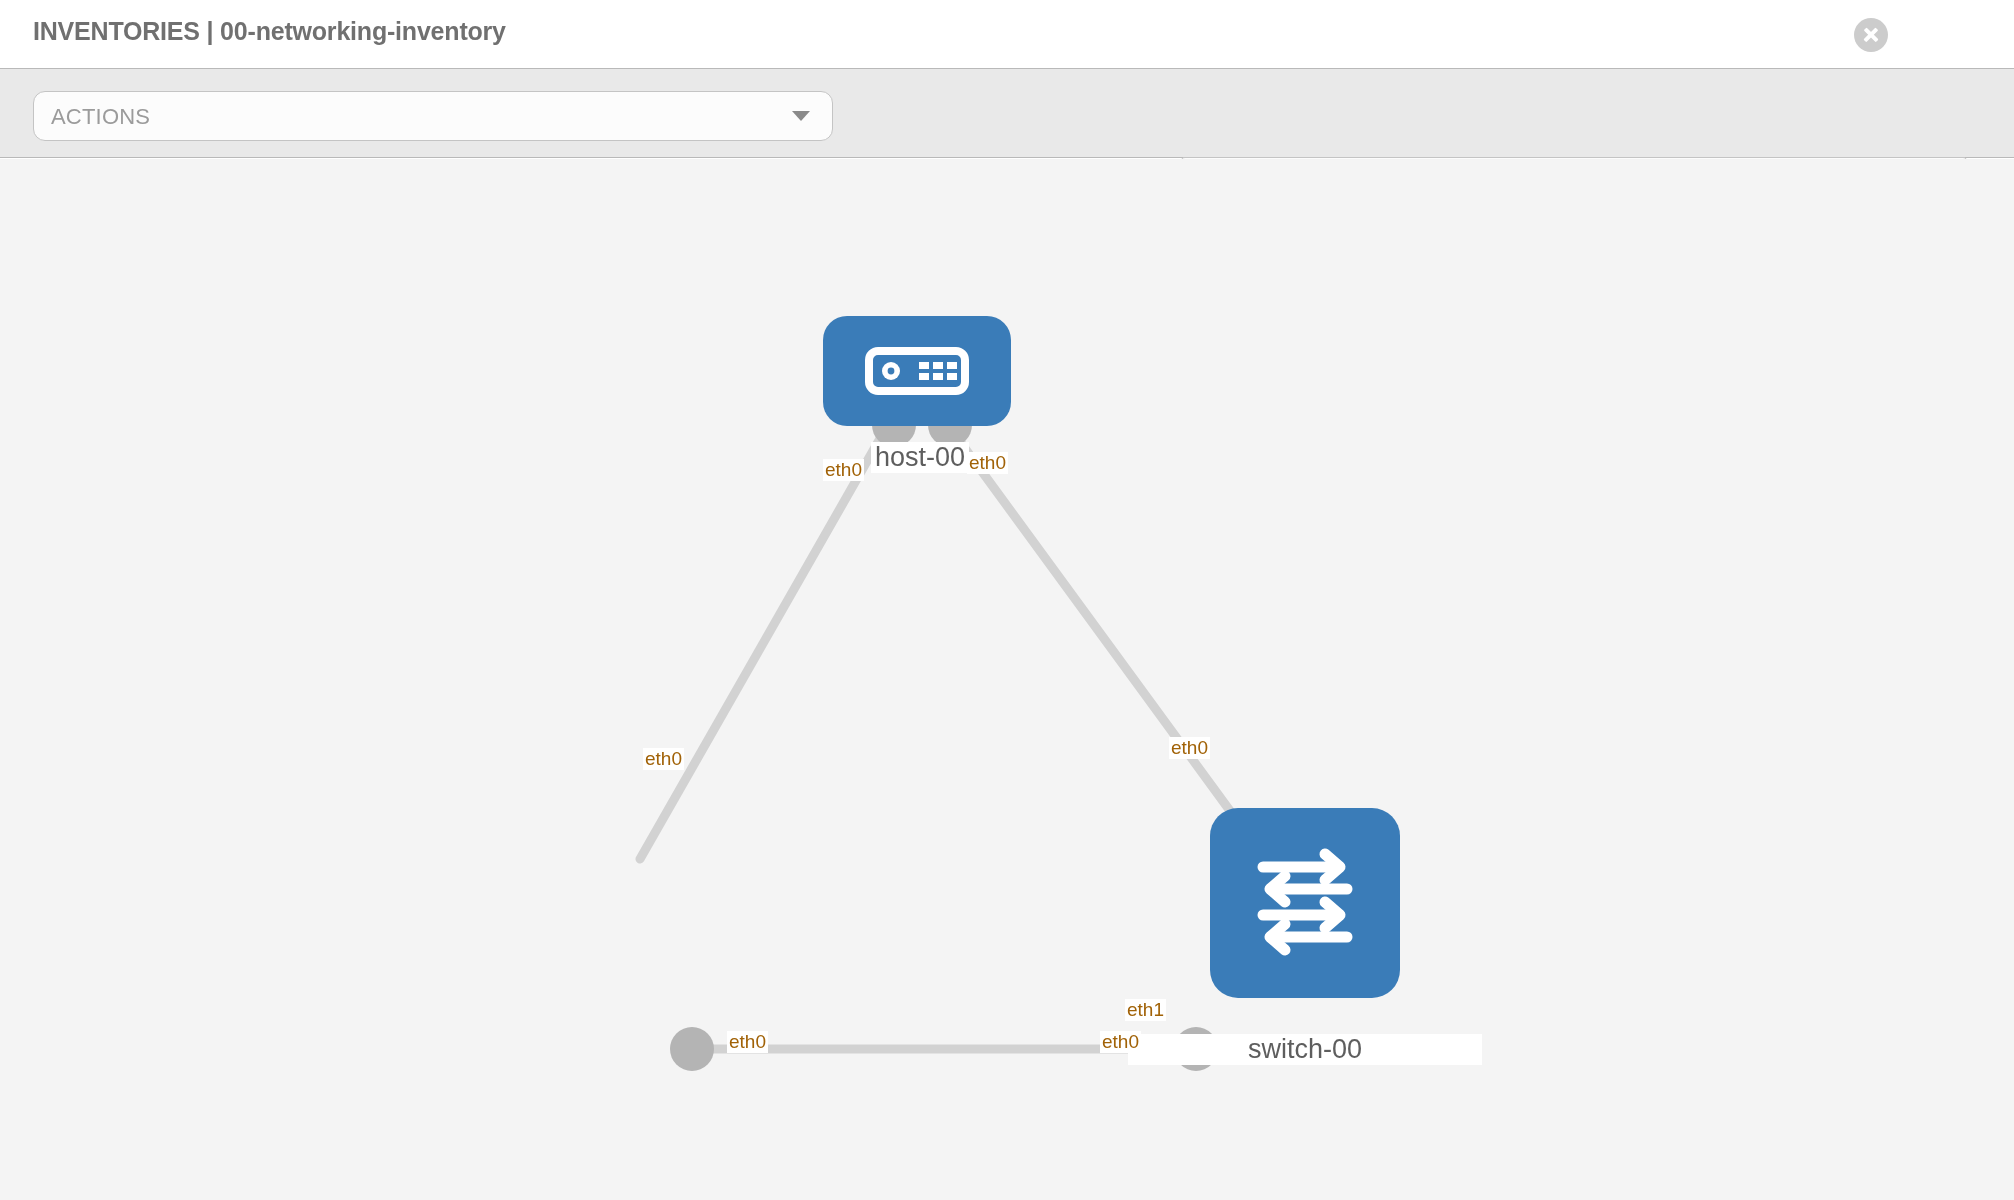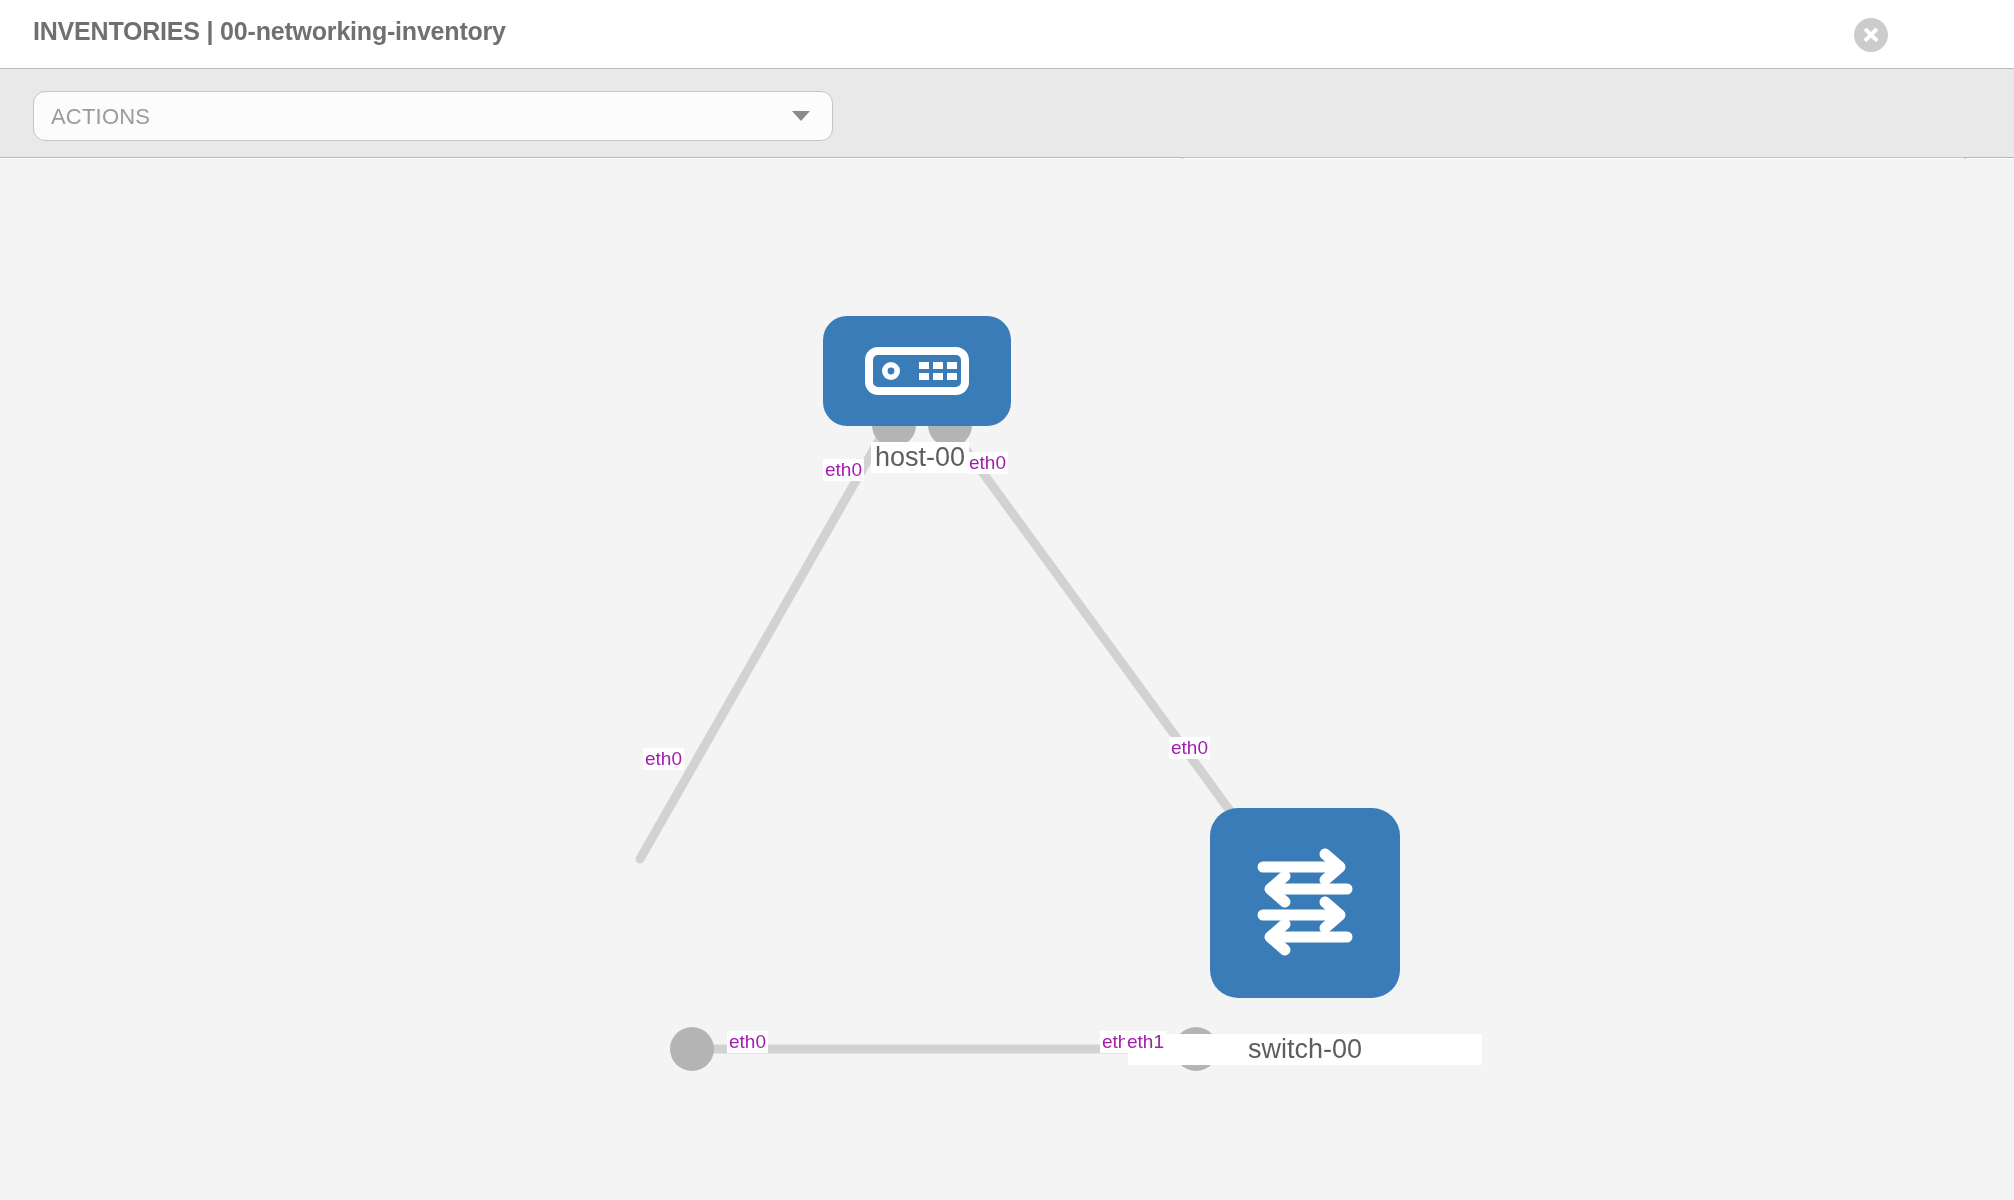"eth0" .iface-label { color: #a21caf -> #a16207 }
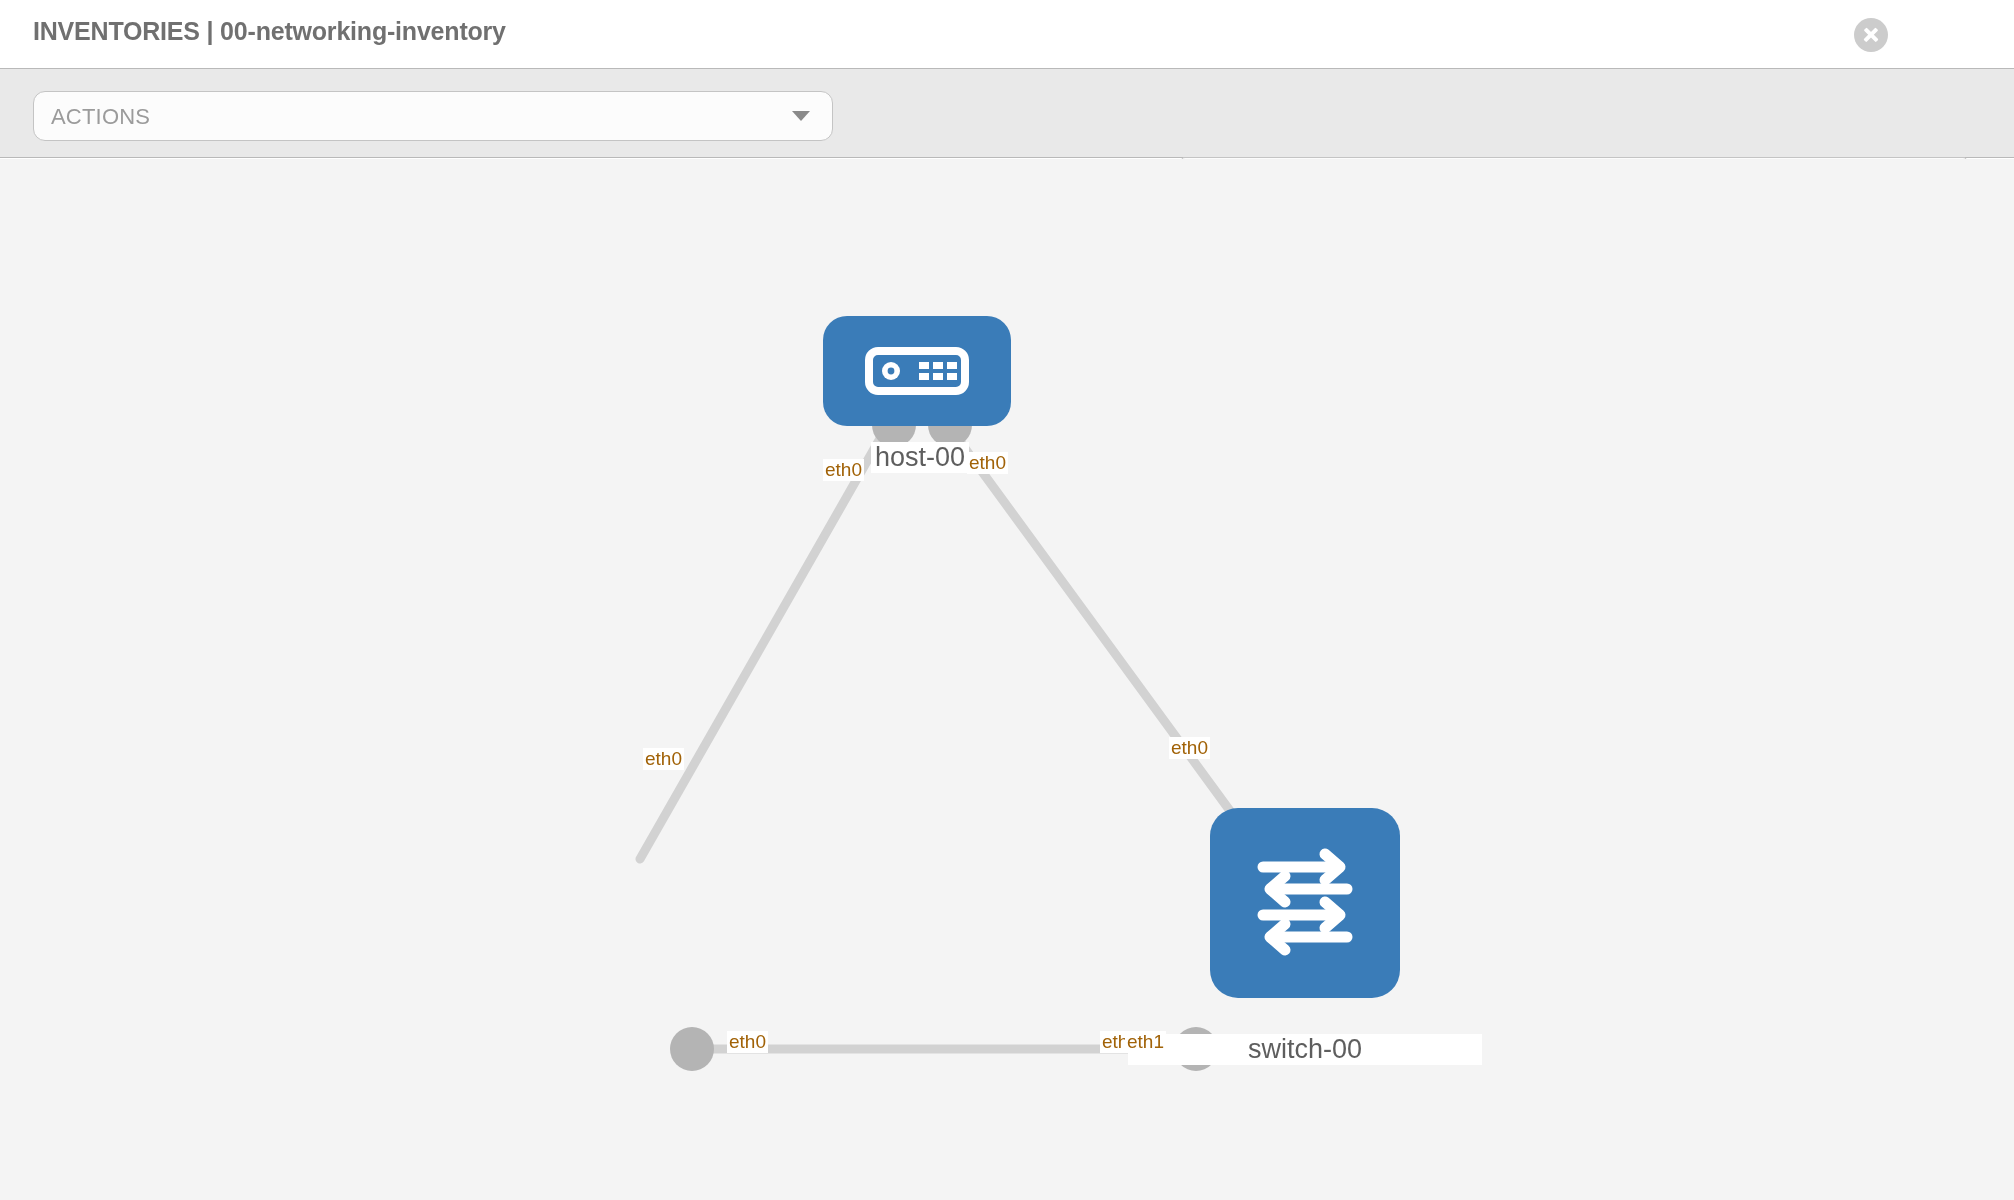"eth1" div.iface-label { top: 872px -> 840px }
